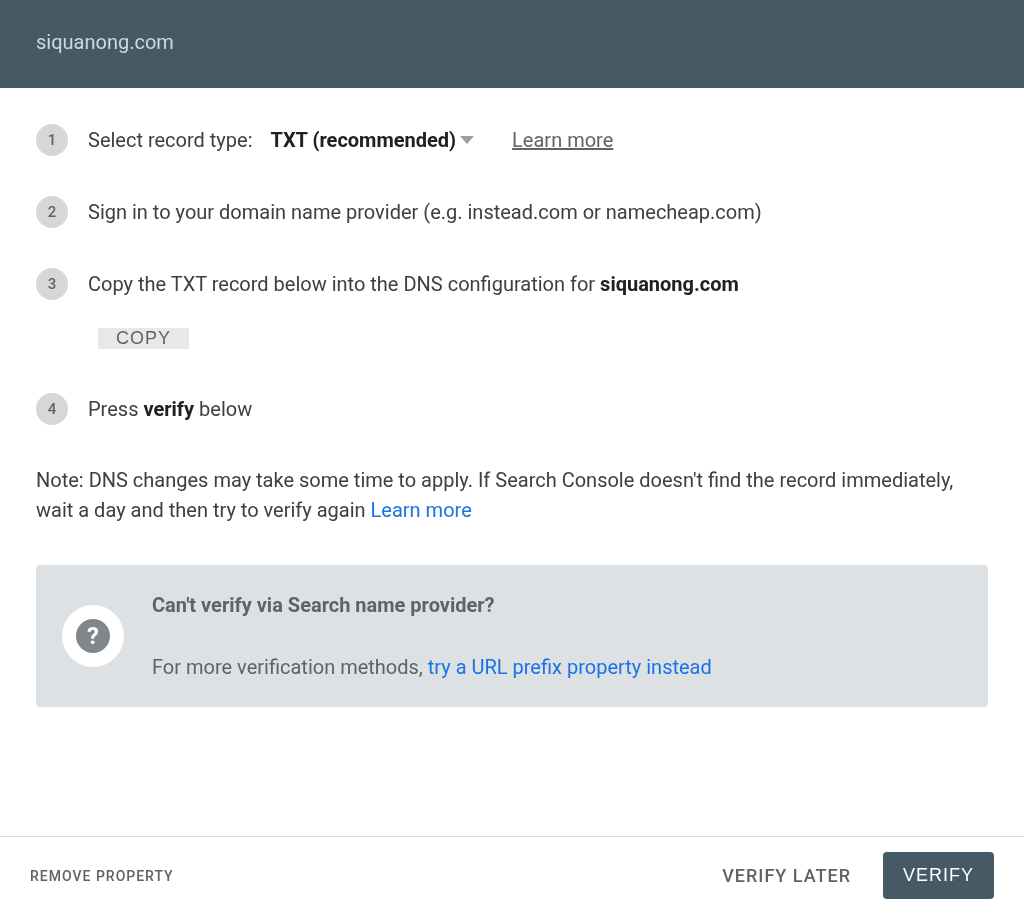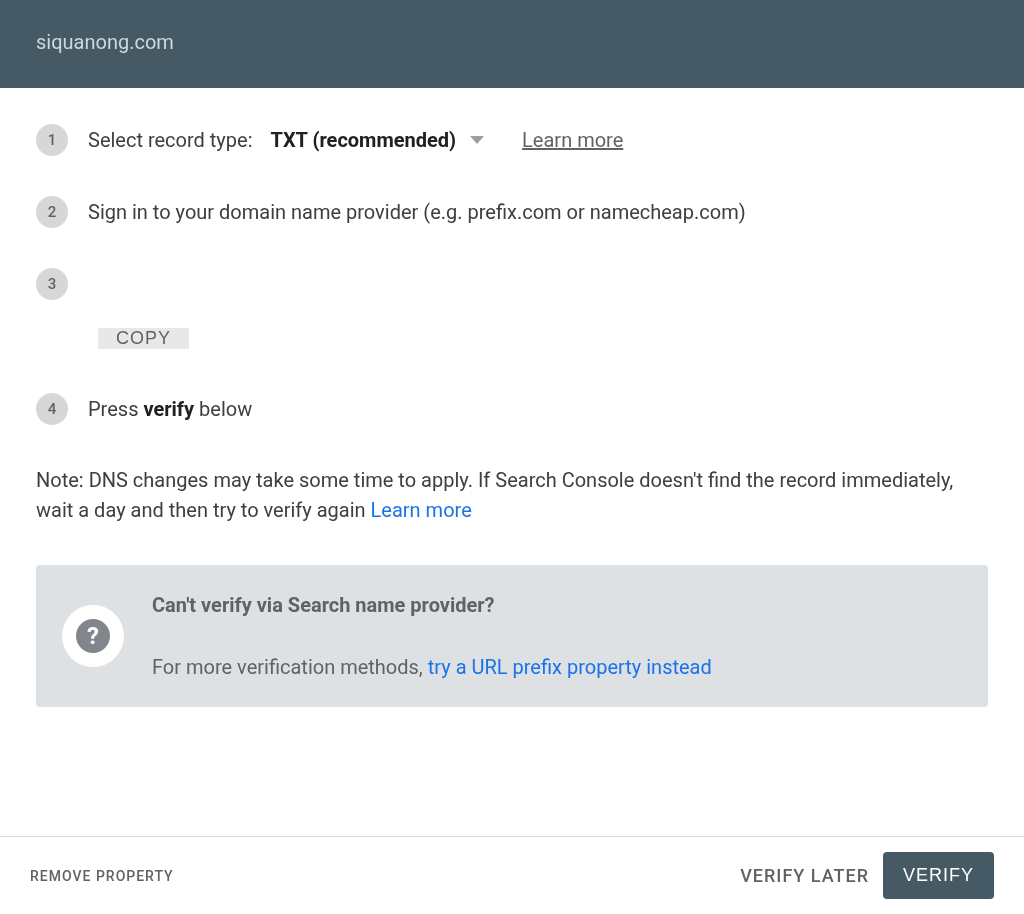"TXT (recommended)" .select-value { gap: 14px -> 4px }
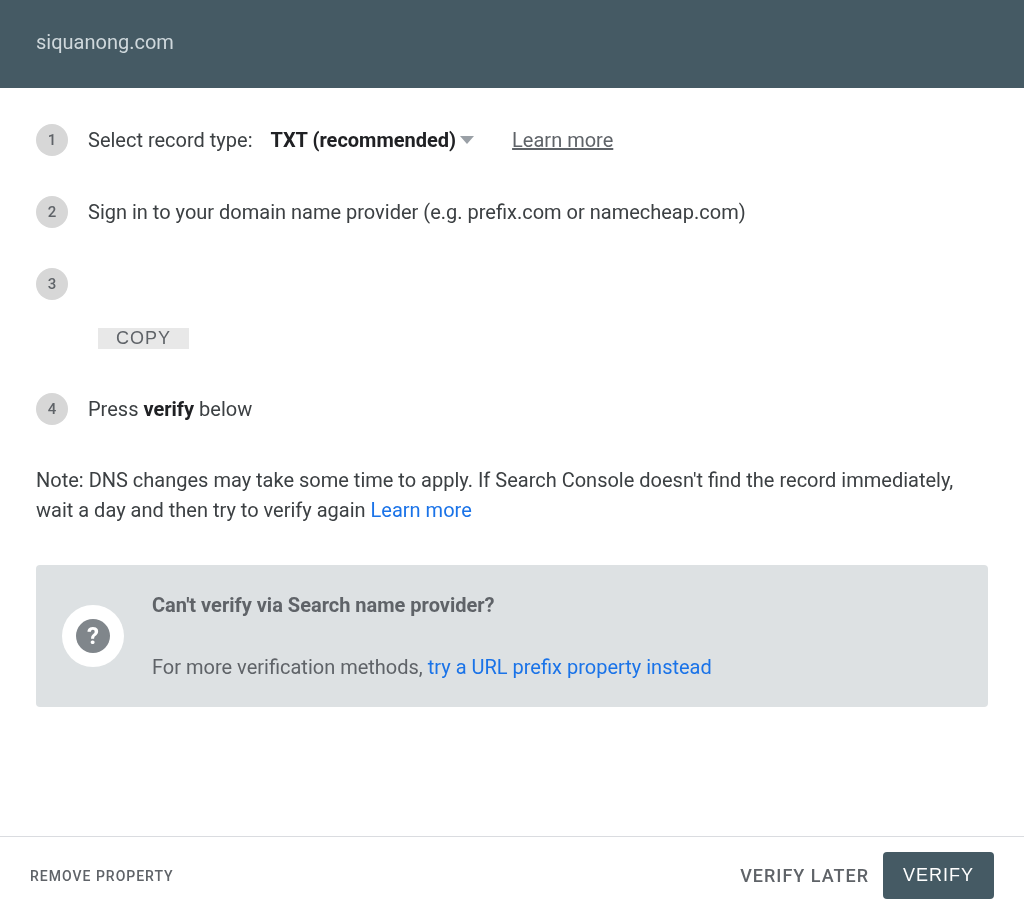"Sign in to your domain" span.step-text { text: prefix.com -> instead.com }
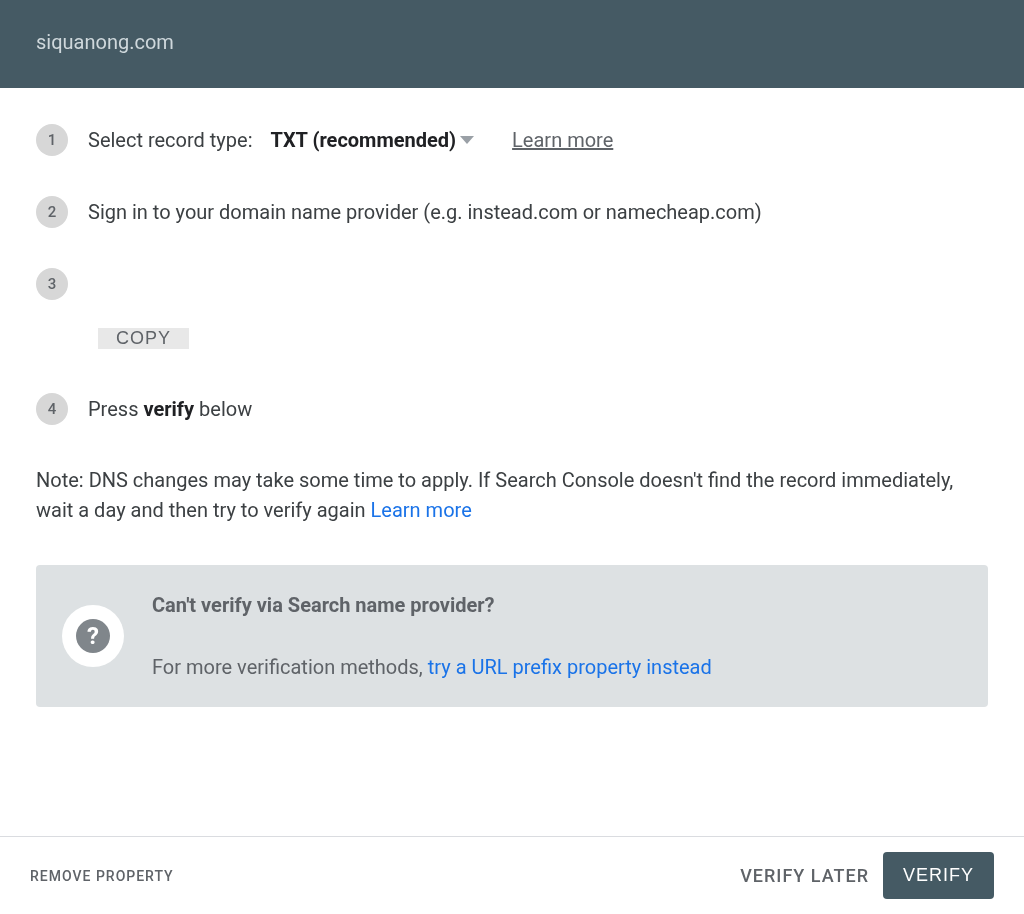"Copy the TXT record below" div.step-body { html: none -> <div> <span> <span>Copy the TXT record below into the DNS configuration for </span><span>siquanong.com</span> </span> </div> }
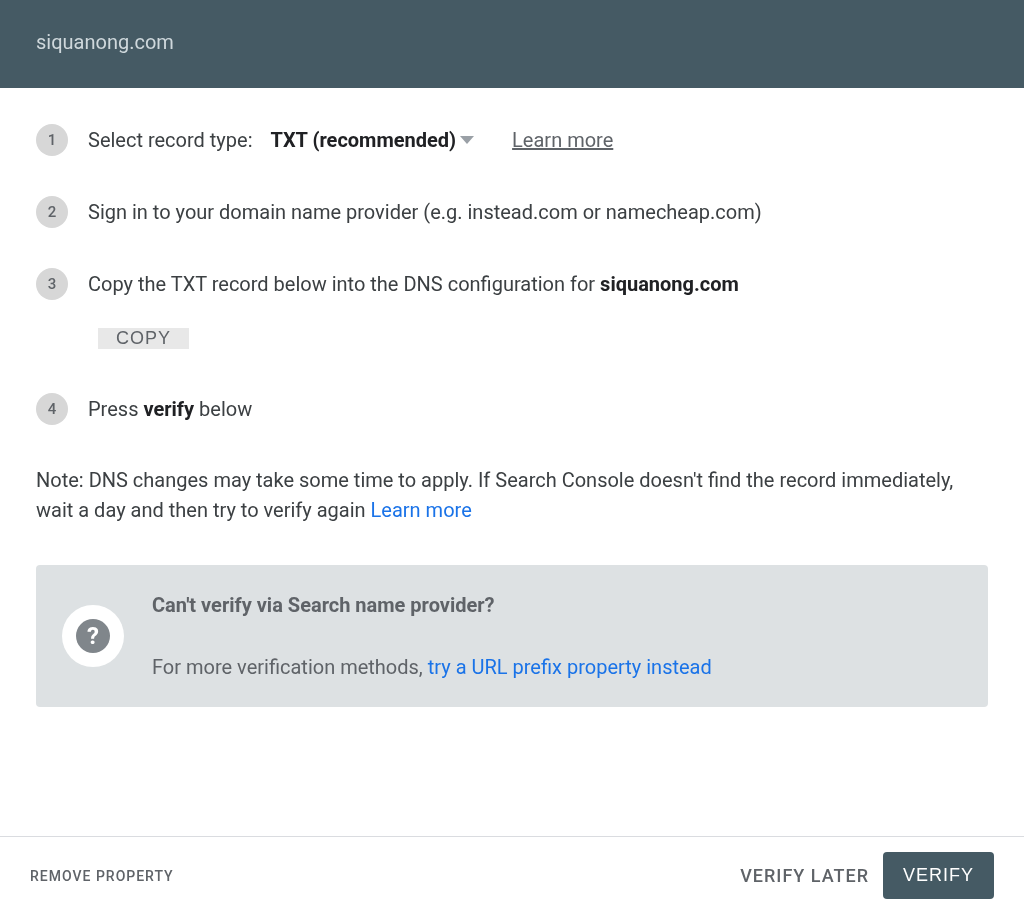"VERIFY LATER" .footer-right { gap: 14px -> 32px }
